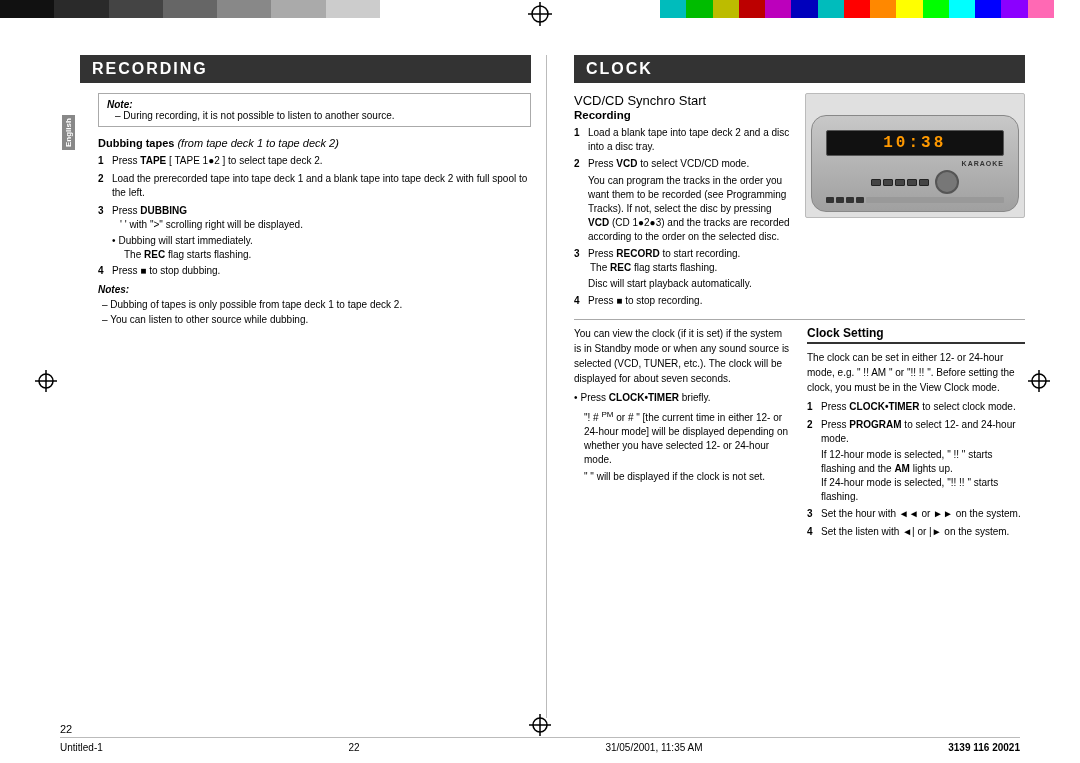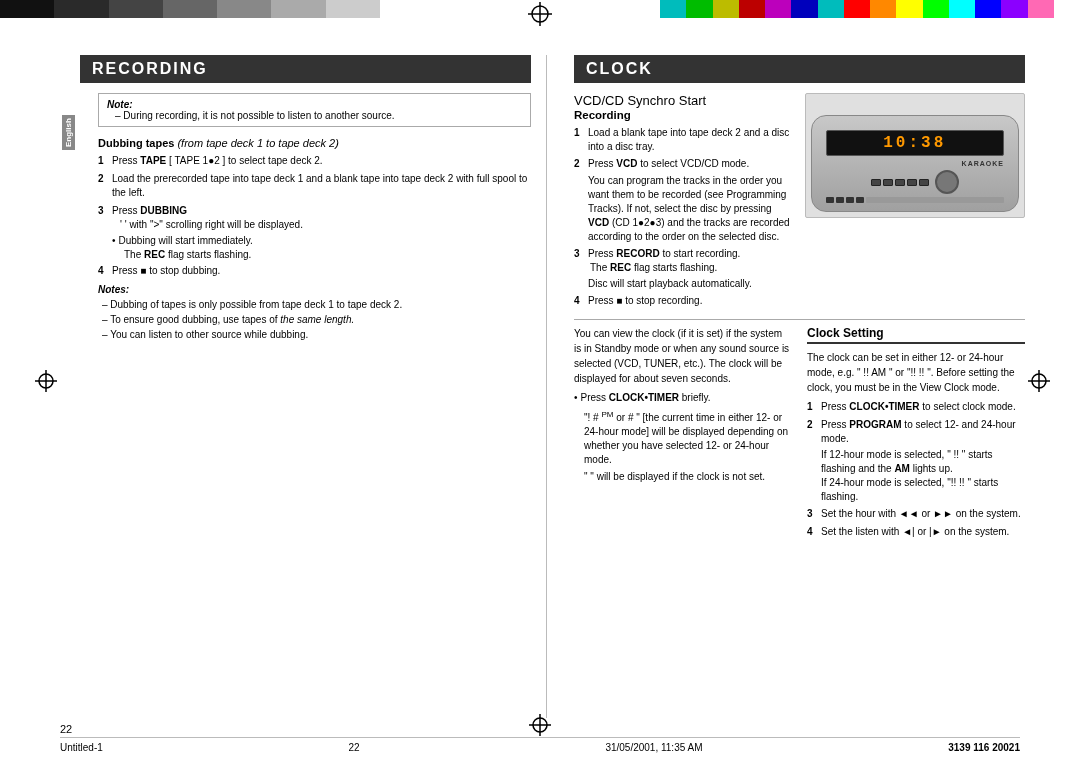"– To ensure good dubbing," div { html: <div>– To ensure good dubbing, use tapes of <span>the same length.</span></div> -> none }
